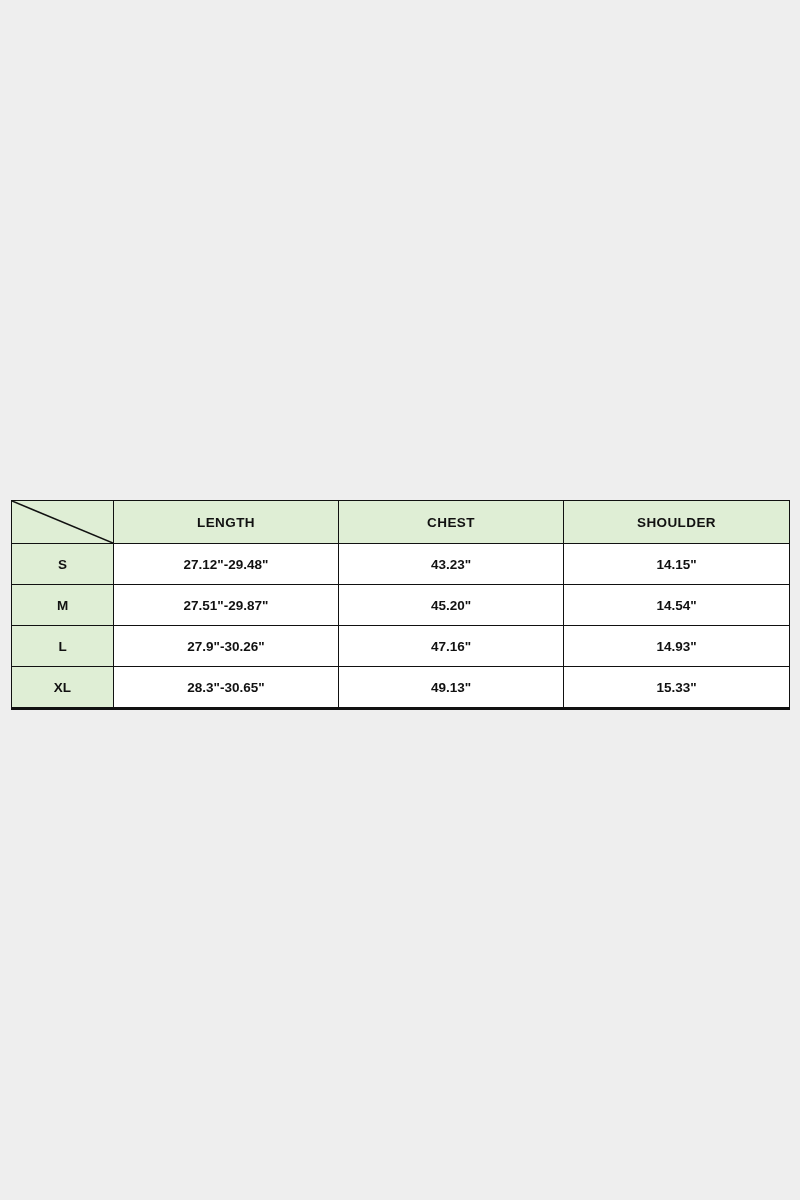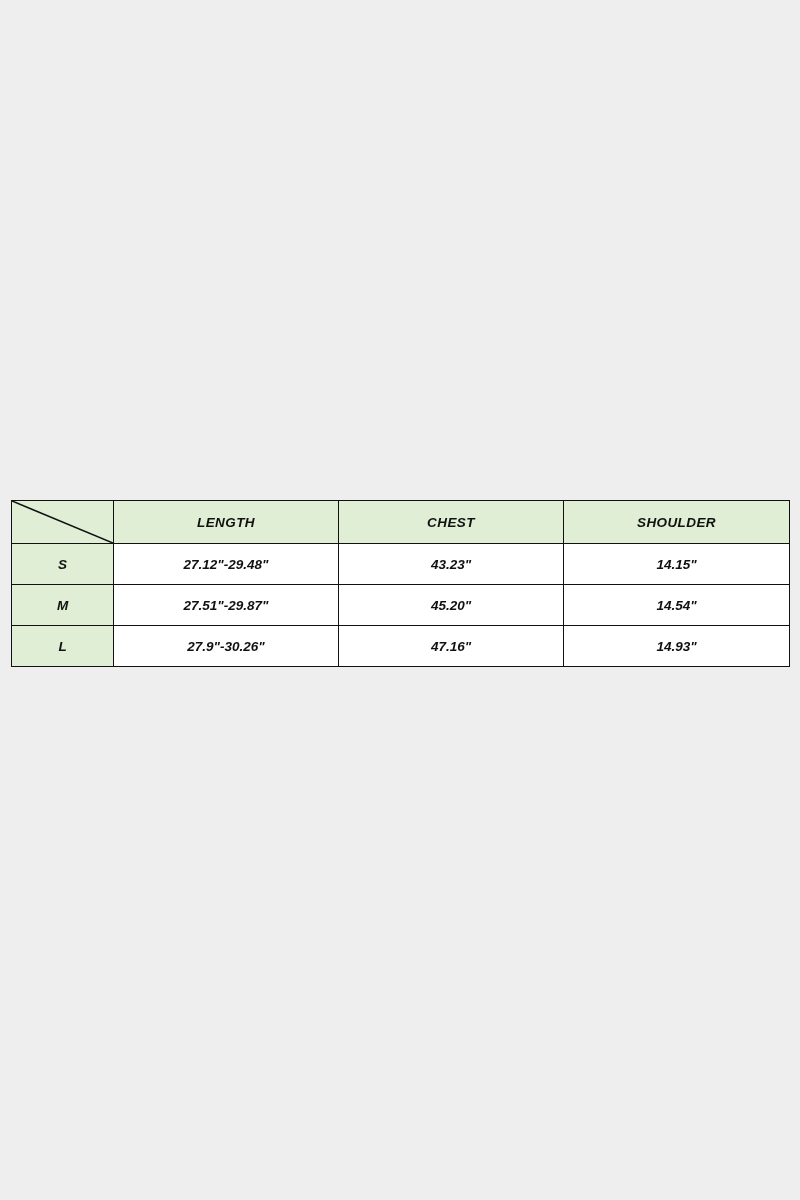"LENGTH" #size-chart-wrap { font-style: italic -> none }
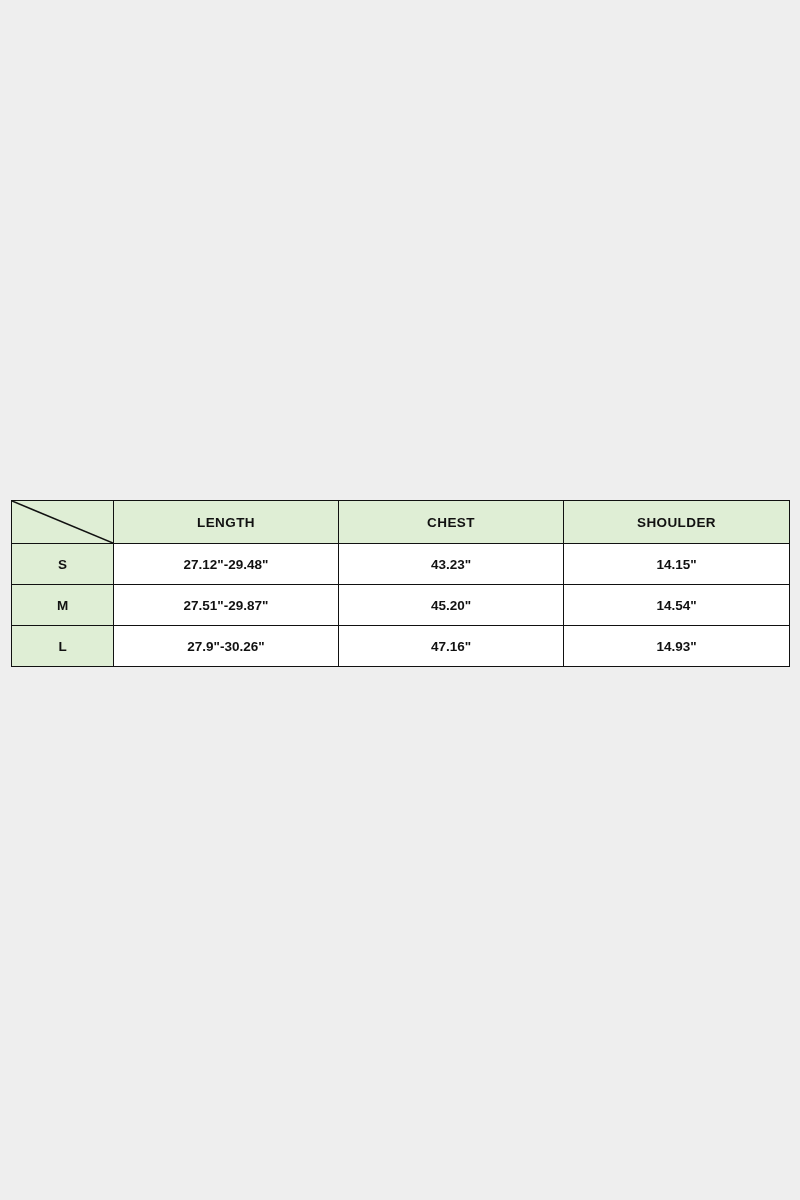"XL" tr.data-row { html: none -> <tr> <td>XL</td> <td>28.3"-30.65"</td> <td>49.13"</td> <td>15.33"</td> </tr> }
